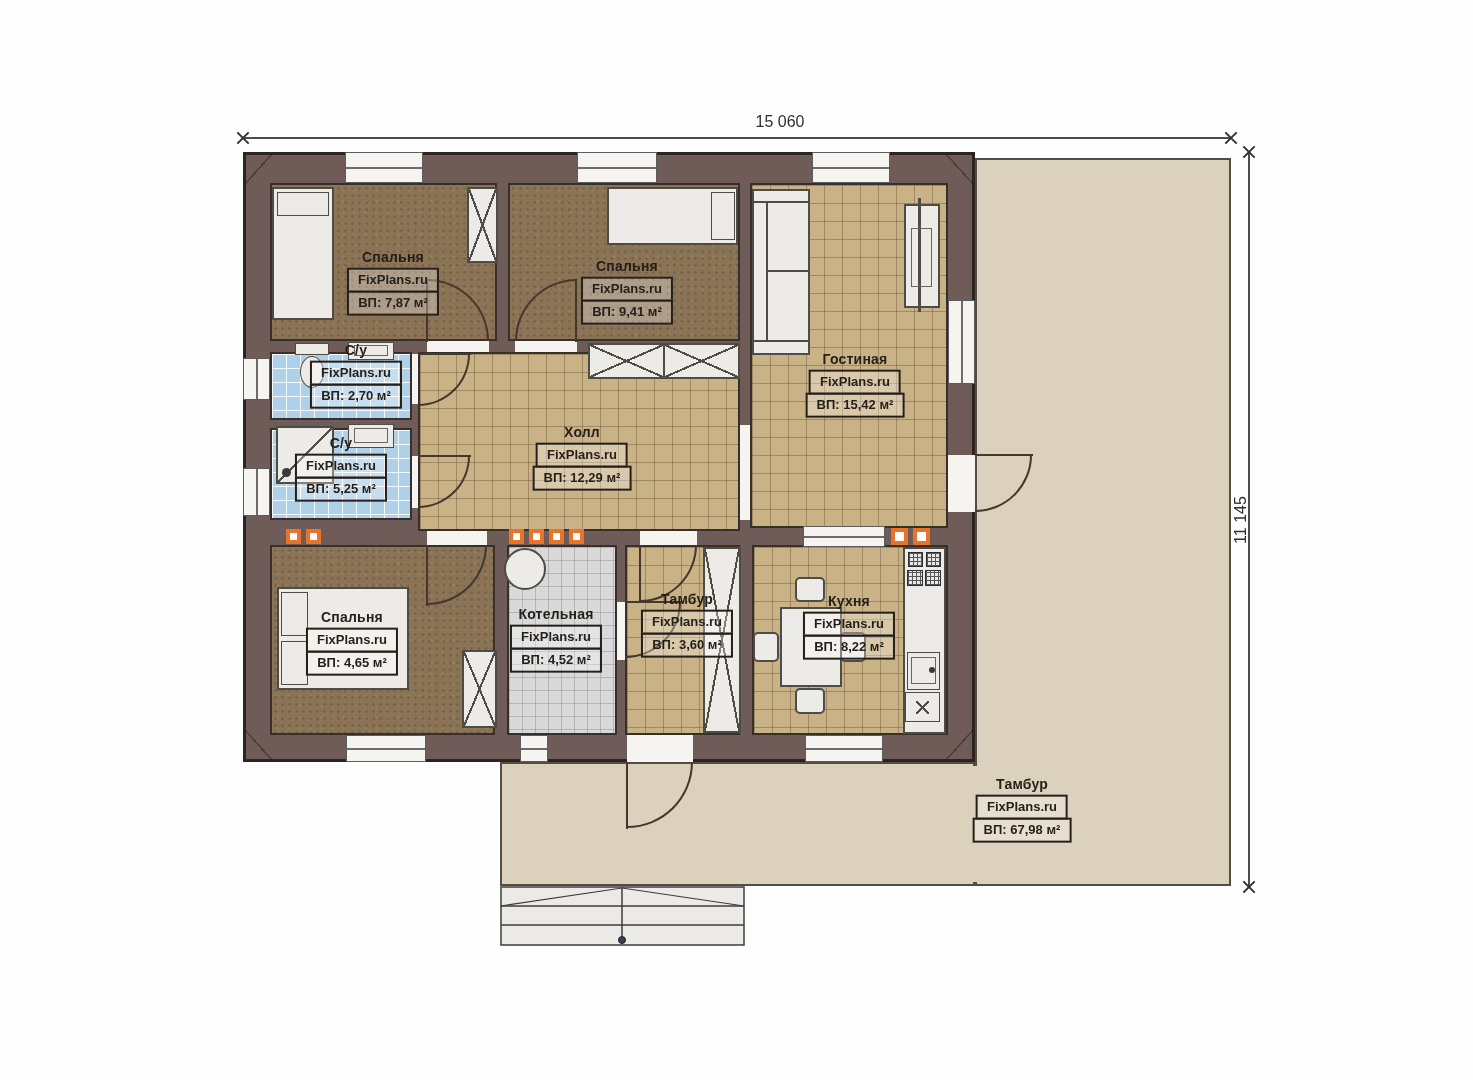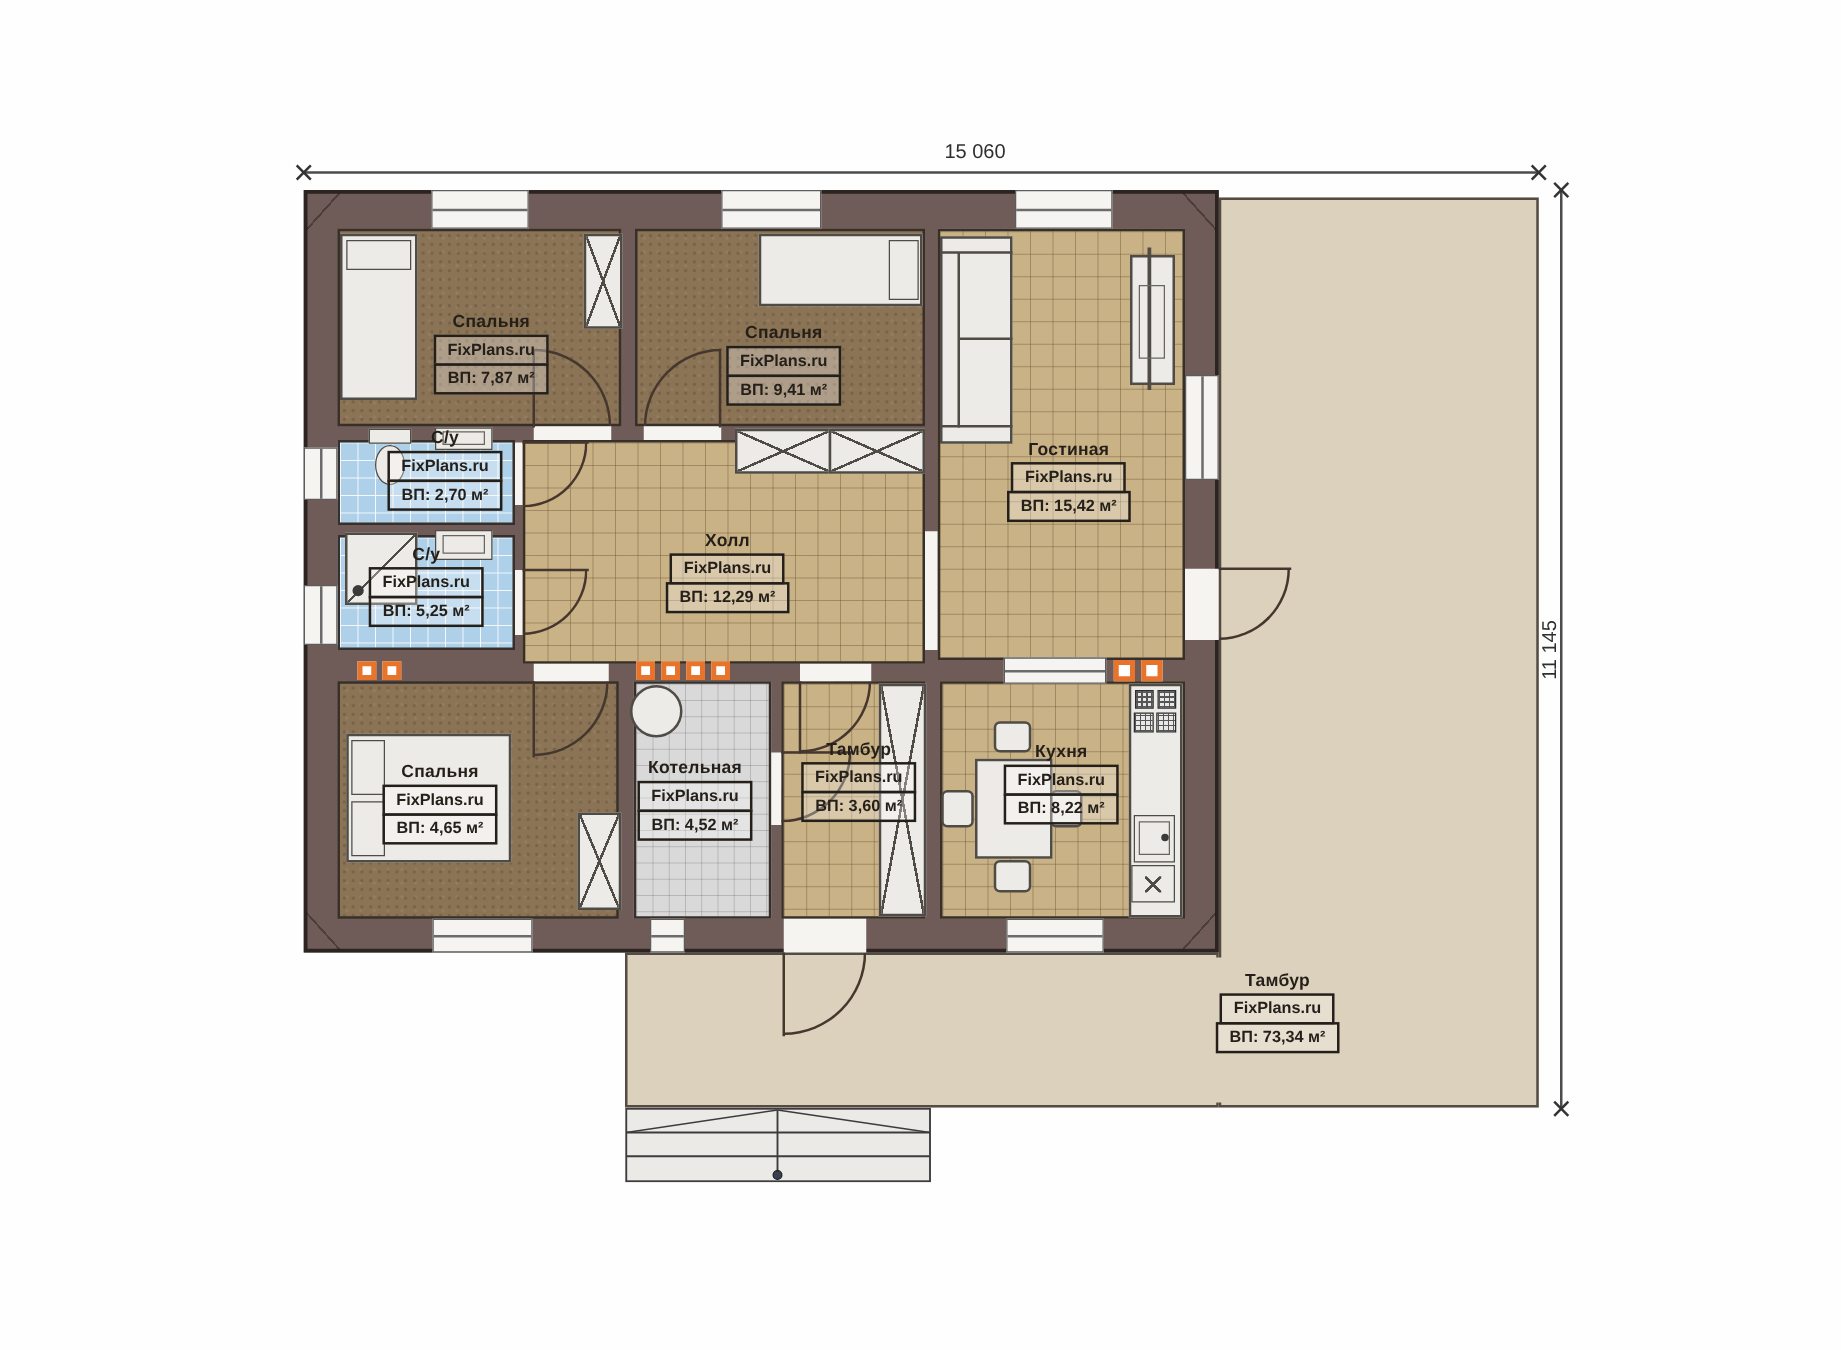"ВП: 73,34 м²" div.lbox { text: 73,34 -> 67,98 }
